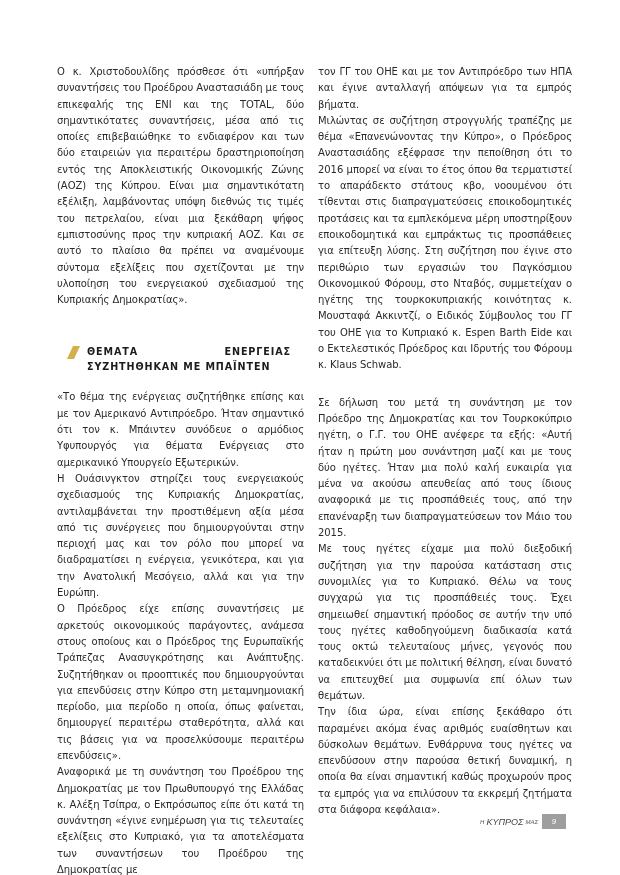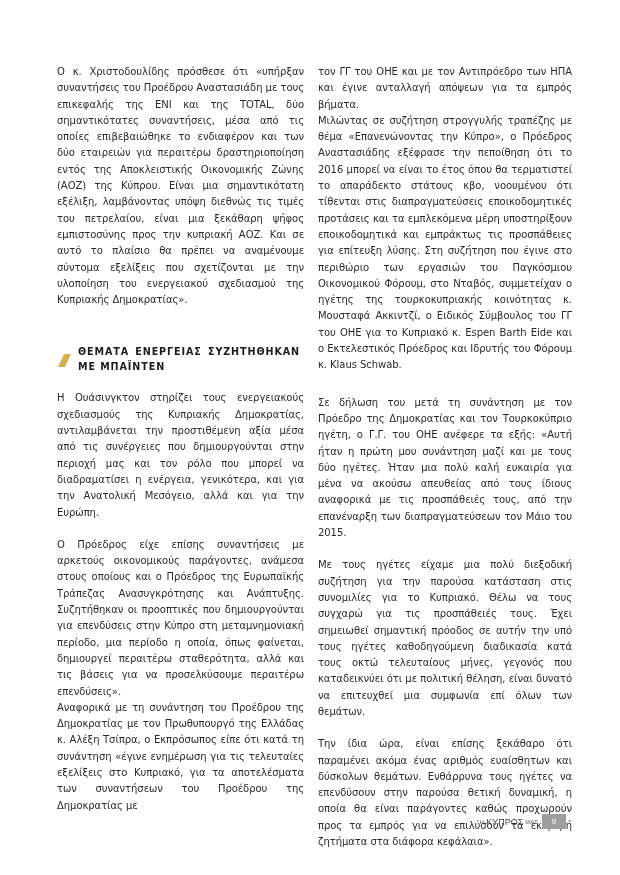"ΘΕΜΑΤΑ ΕΝΕΡΓΕΙΑΣ ΣΥΖΗΤΗΘΗΚΑΝ ΜΕ ΜΠΑΪΝΤΕΝ" .heading { align-items: center -> flex-start; margin: 4px -> 13px }
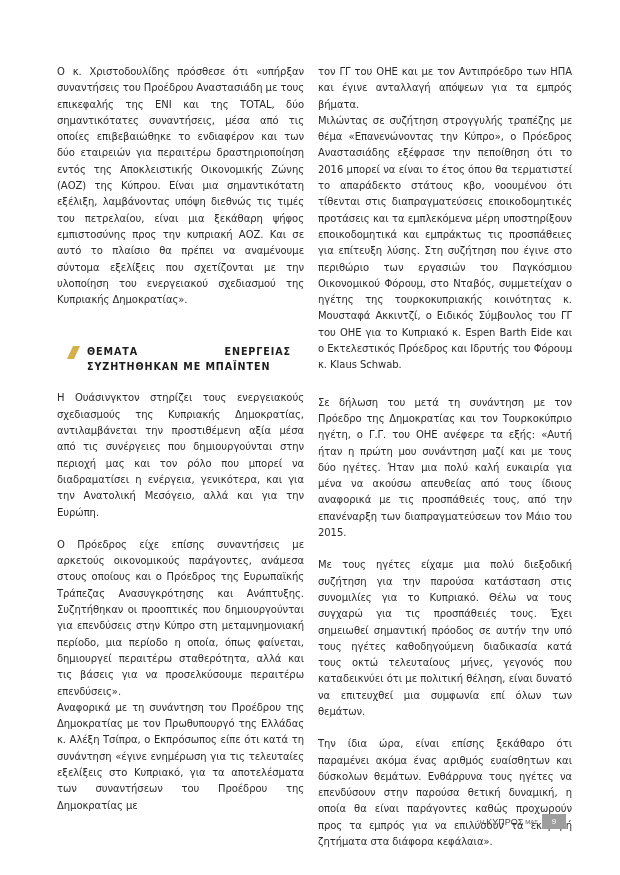"«Το θέμα της ενέργειας συζητήθηκε" p.gap { html: none -> <p>«Το θέμα της ενέργειας συζητήθηκε επίσης και με τον Αμερικανό Αντιπρόεδρο. Ήταν σημαντικό ότι τον κ. Μπάιντεν συνόδευε ο αρμόδιος Υφυπουργός για θέματα Ενέργειας στο αμερικανικό Υπουργείο Εξωτερικών.</p> }
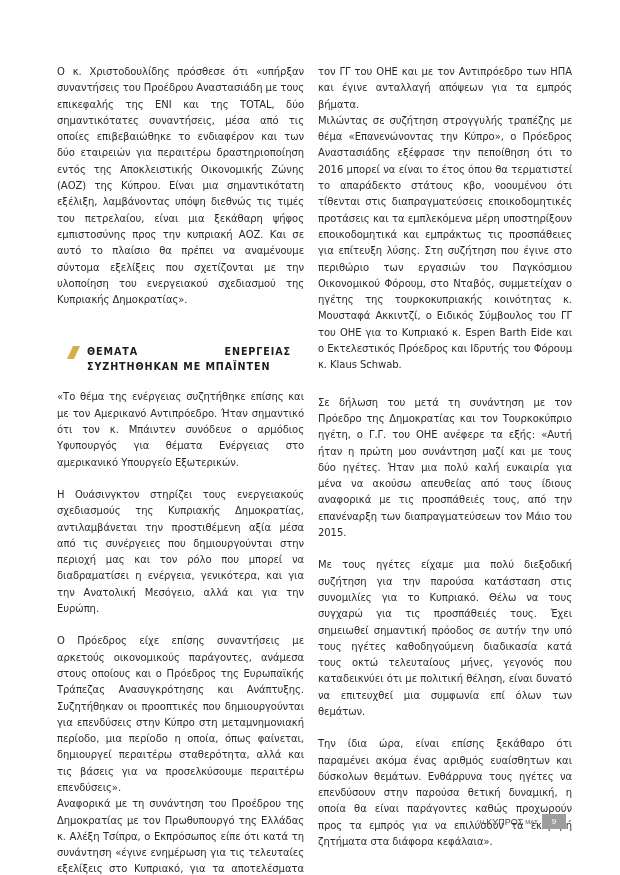"Η Ουάσινγκτον στηρίζει τους ενεργειακούς" p.gap { margin-top: 16px -> none }
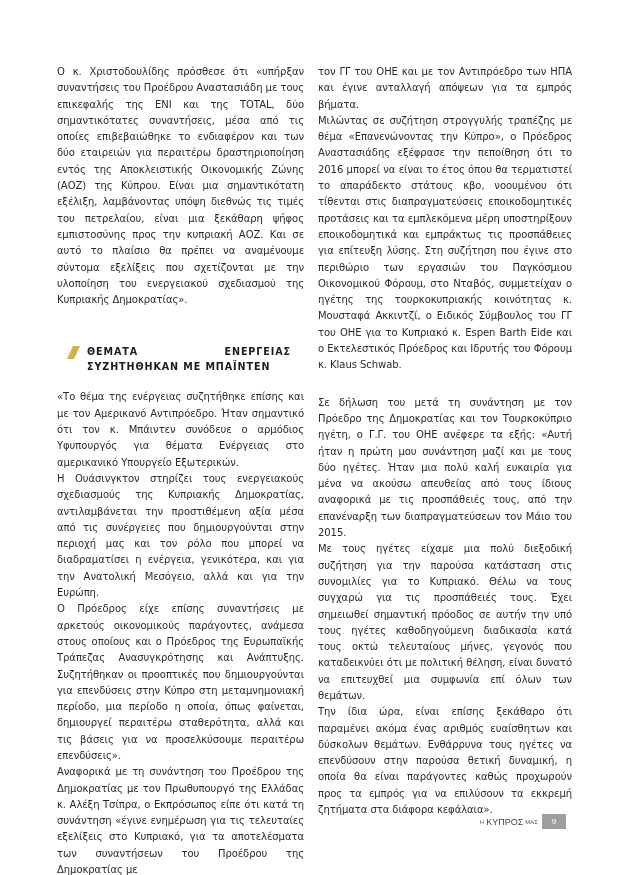"Την ίδια ώρα, είναι επίσης" p.gap { text: παράγοντες -> σημαντική }
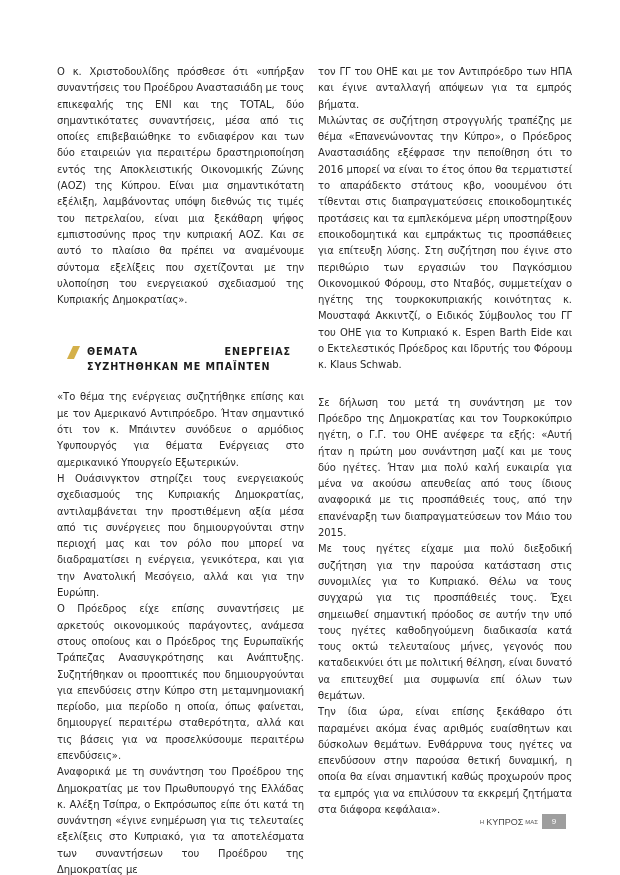"ΚΥΠΡΟΣ" .footer { font-style: none -> italic }
